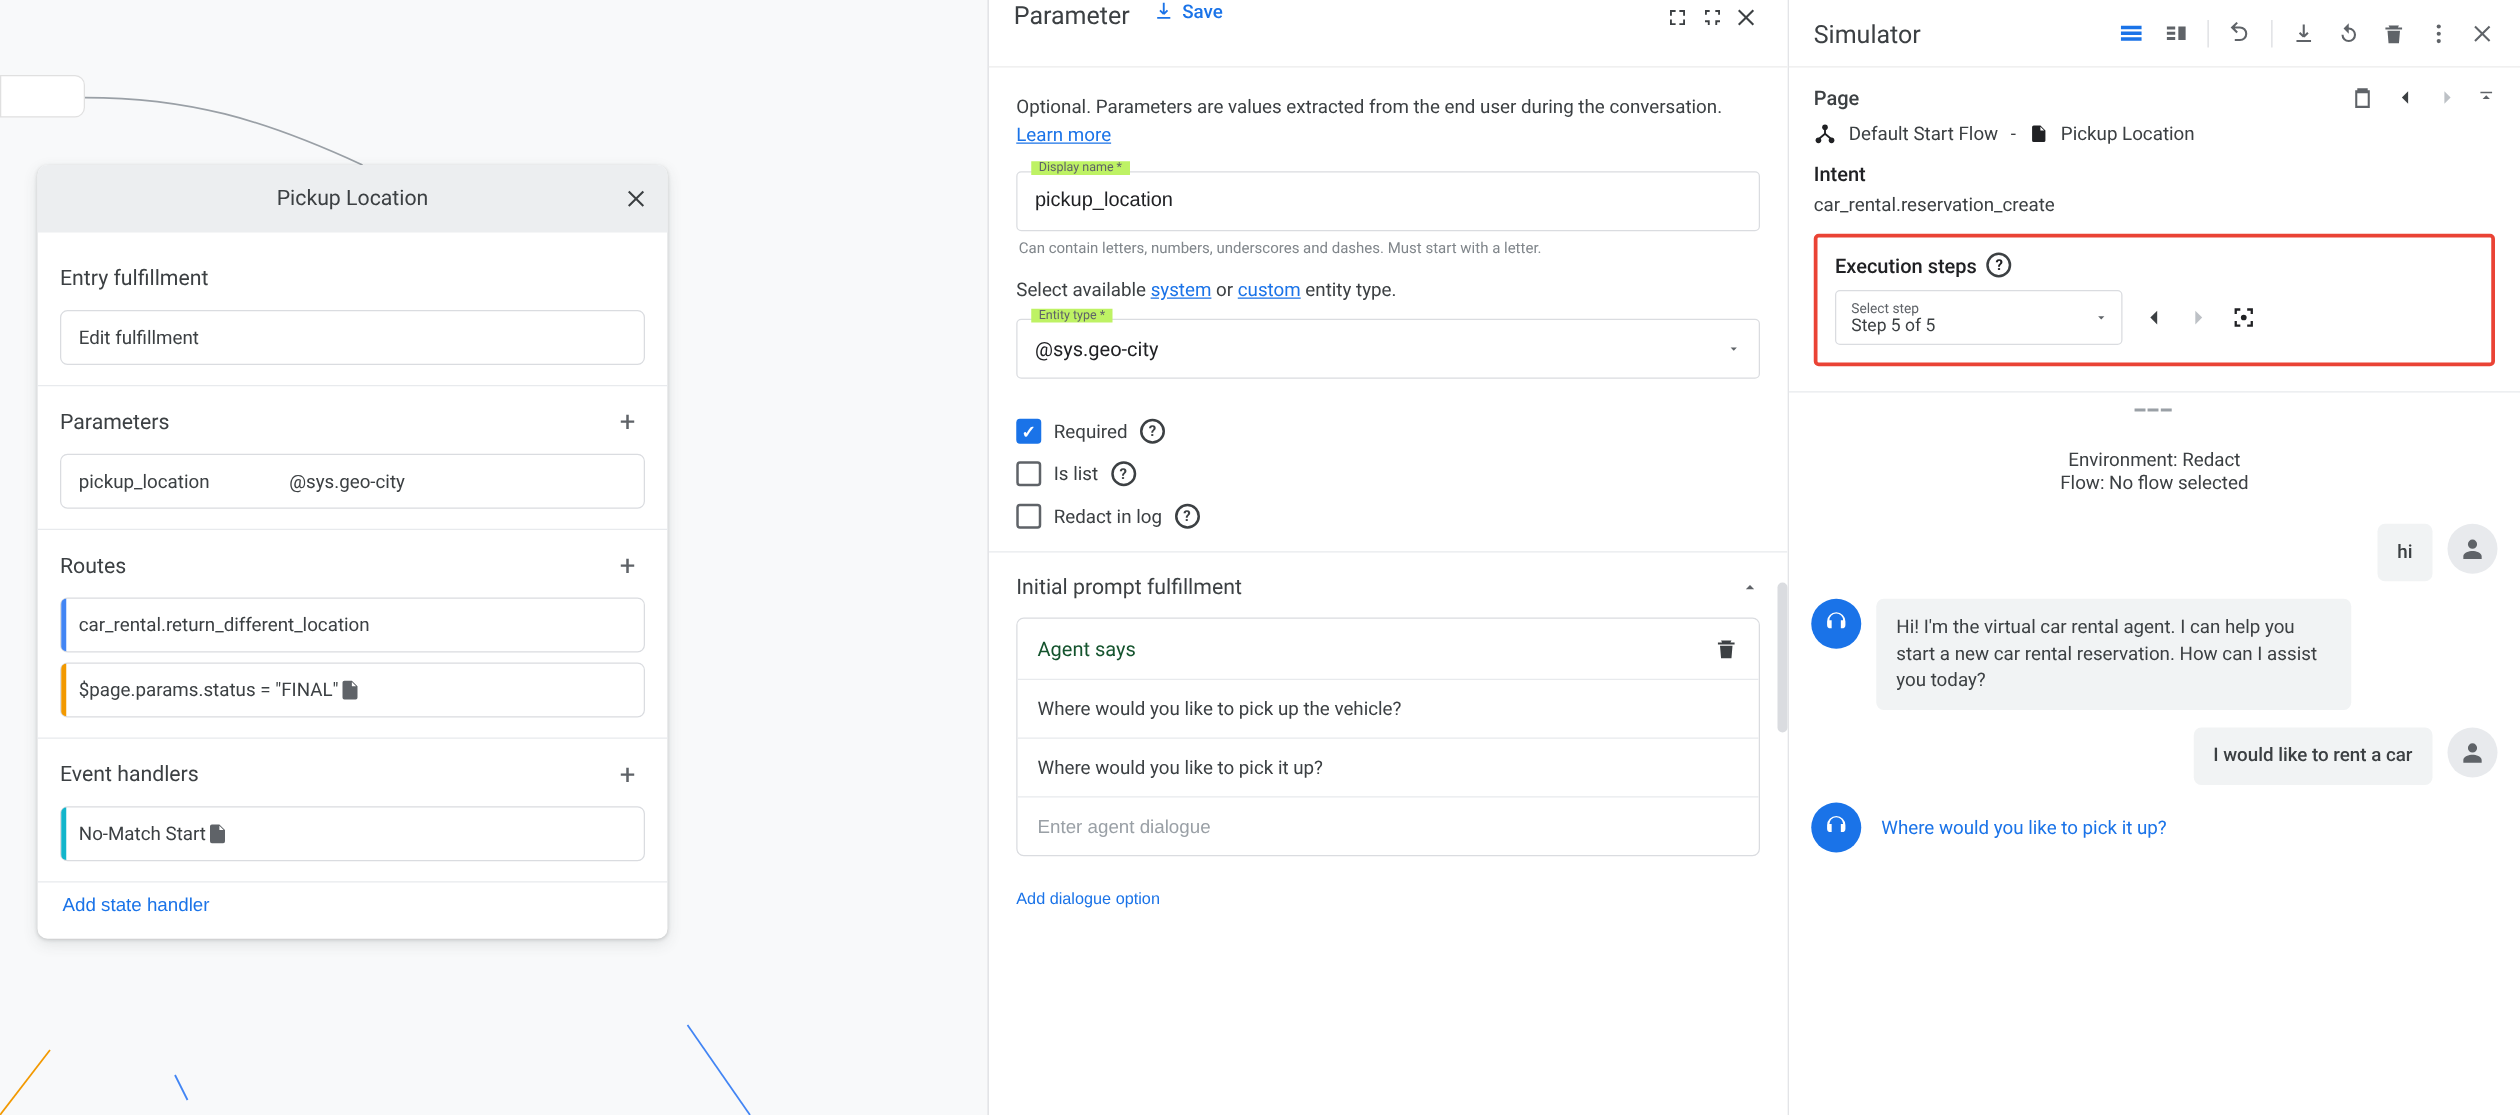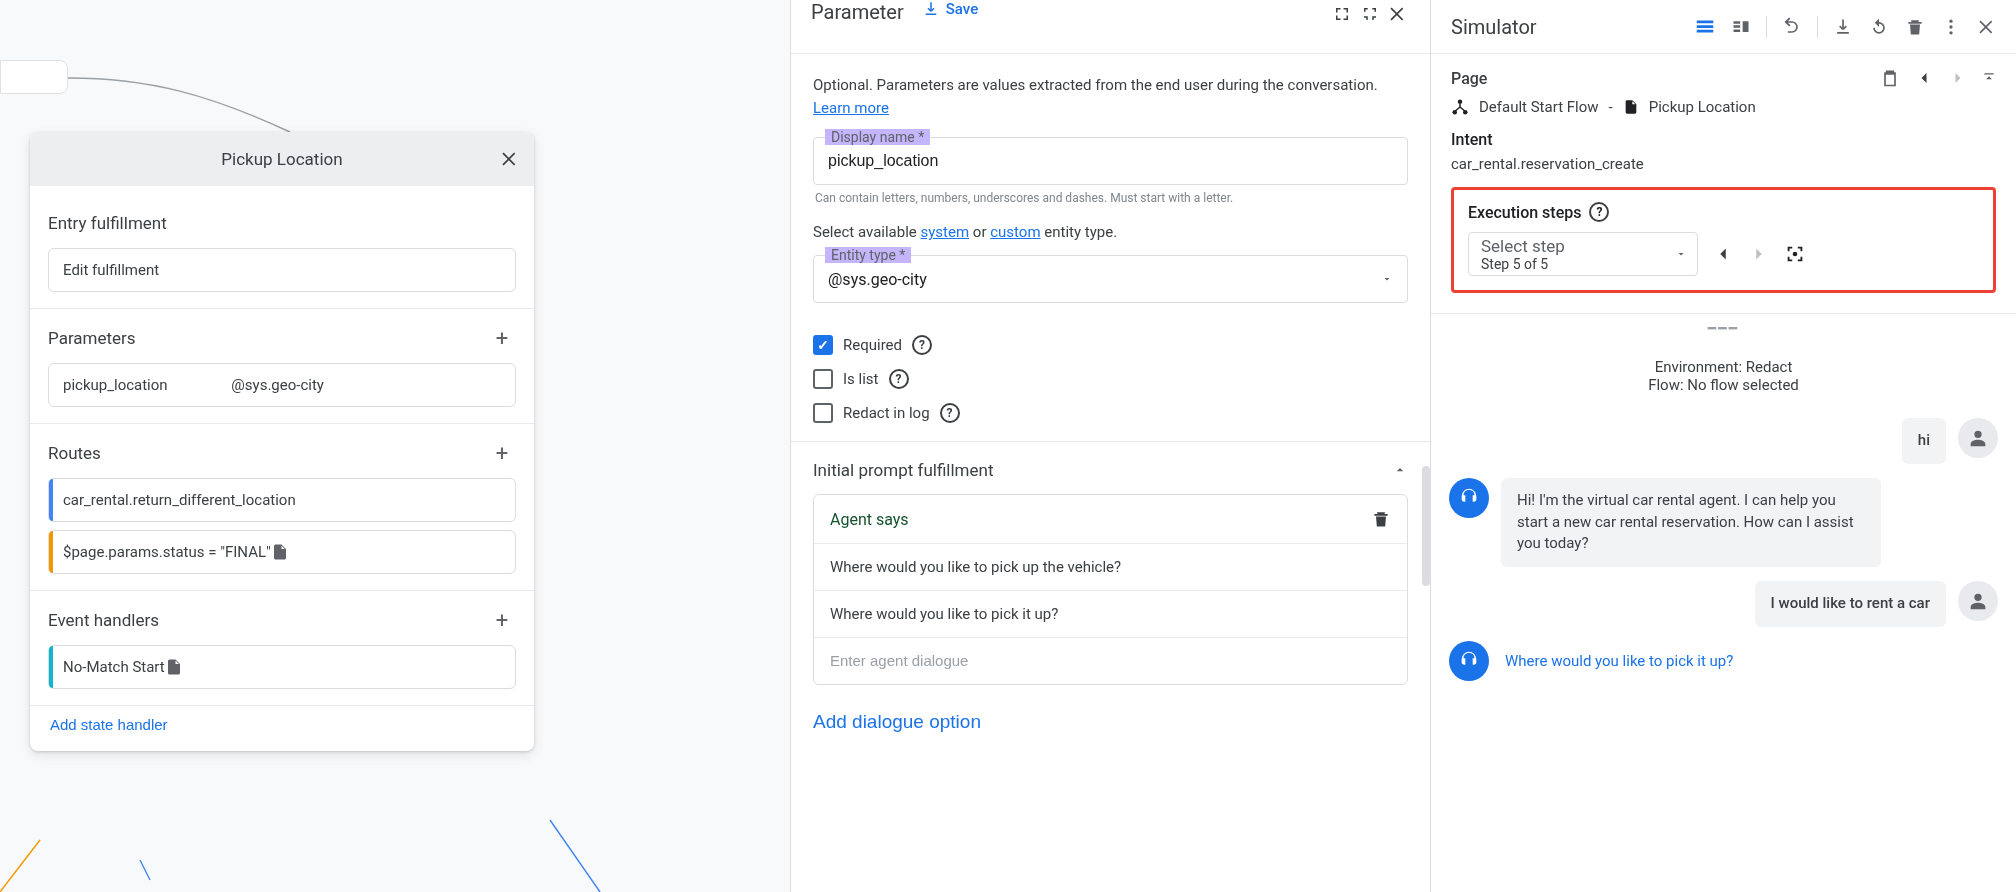"Display name *" .tf .floating { background: #c4b5fd -> #bef264; font-size: 14px -> 10px }
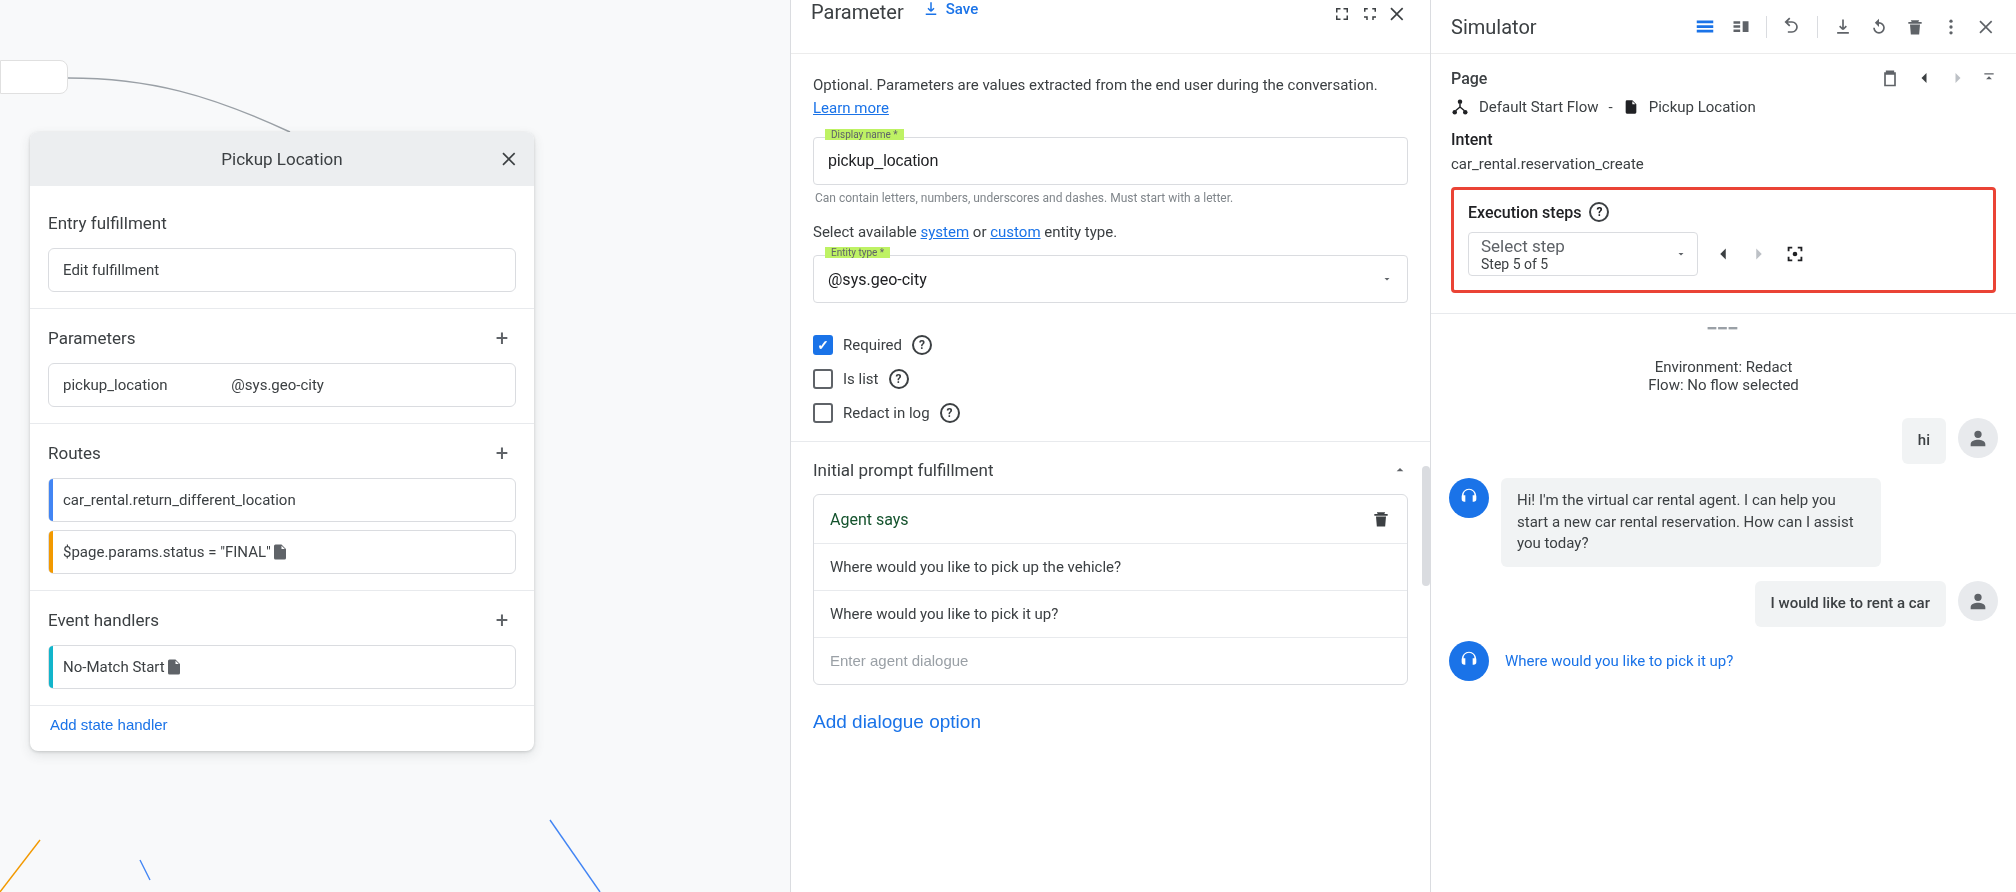"Select step" .exec-select .flo { font-size: 17px -> 11px }
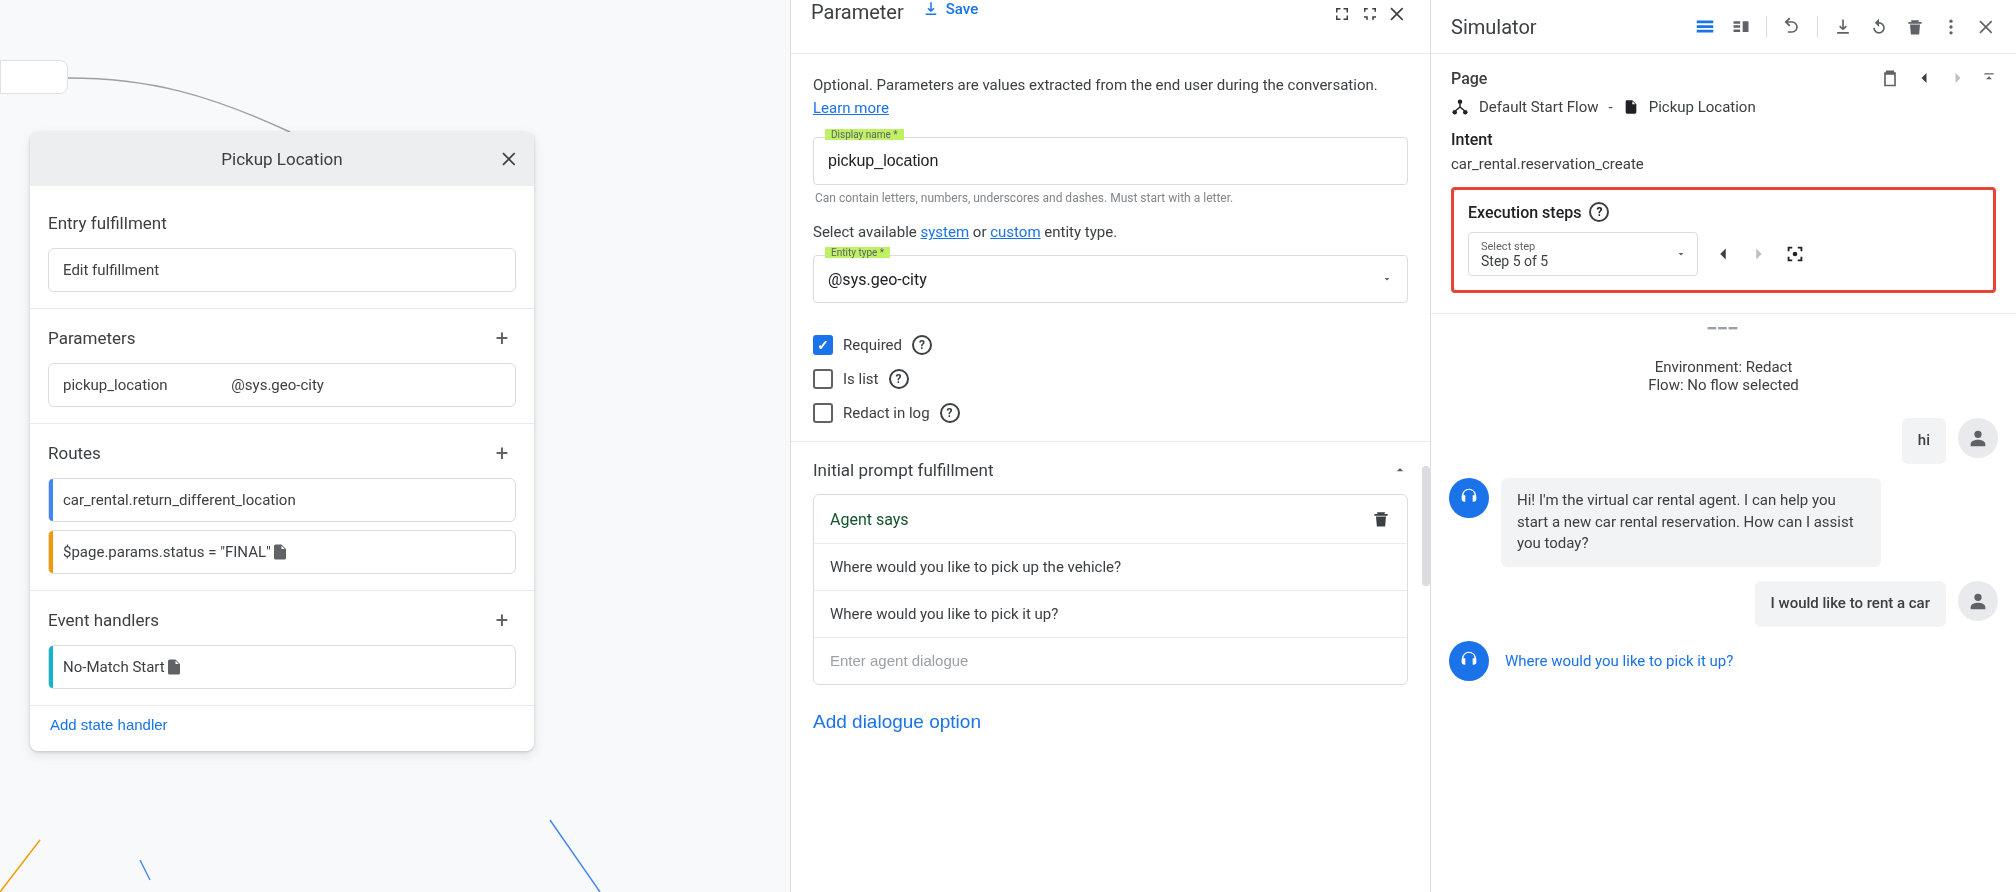"Add dialogue option" .add-dialogue { font-size: 19px -> 13px }
